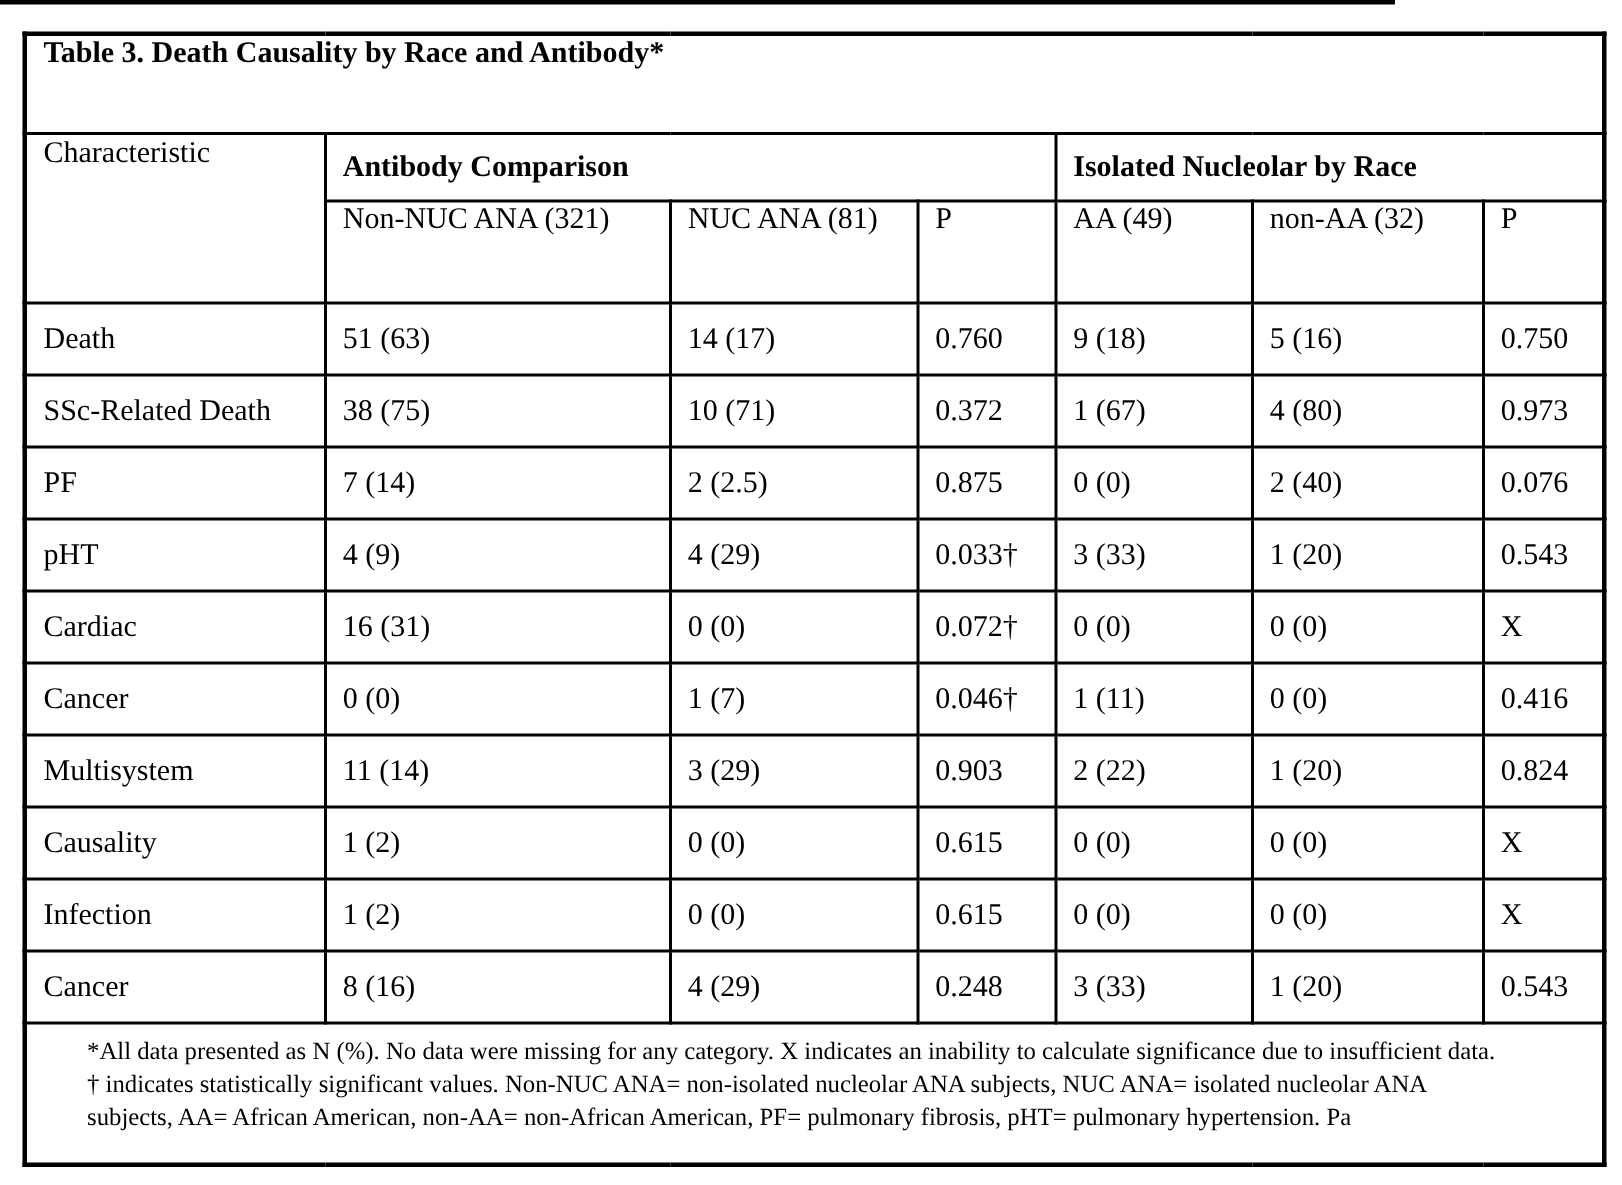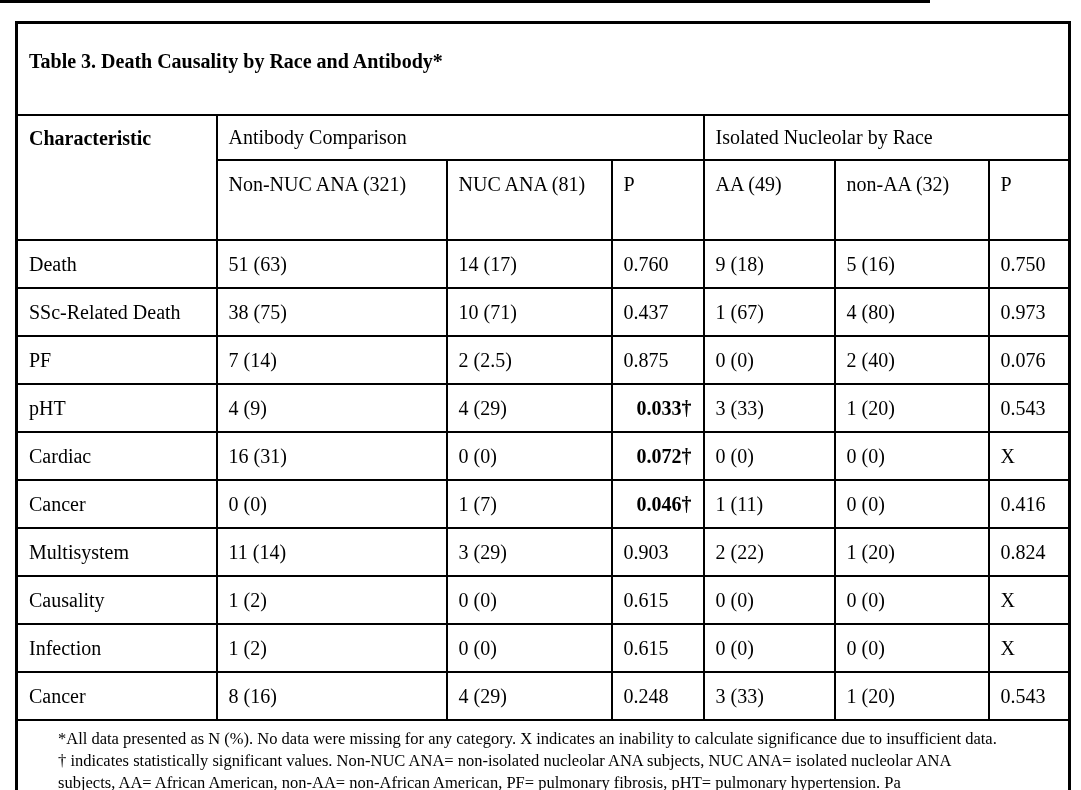"Table 3. Death Causality by" td.title-cell { padding-top: 26px -> 0 }
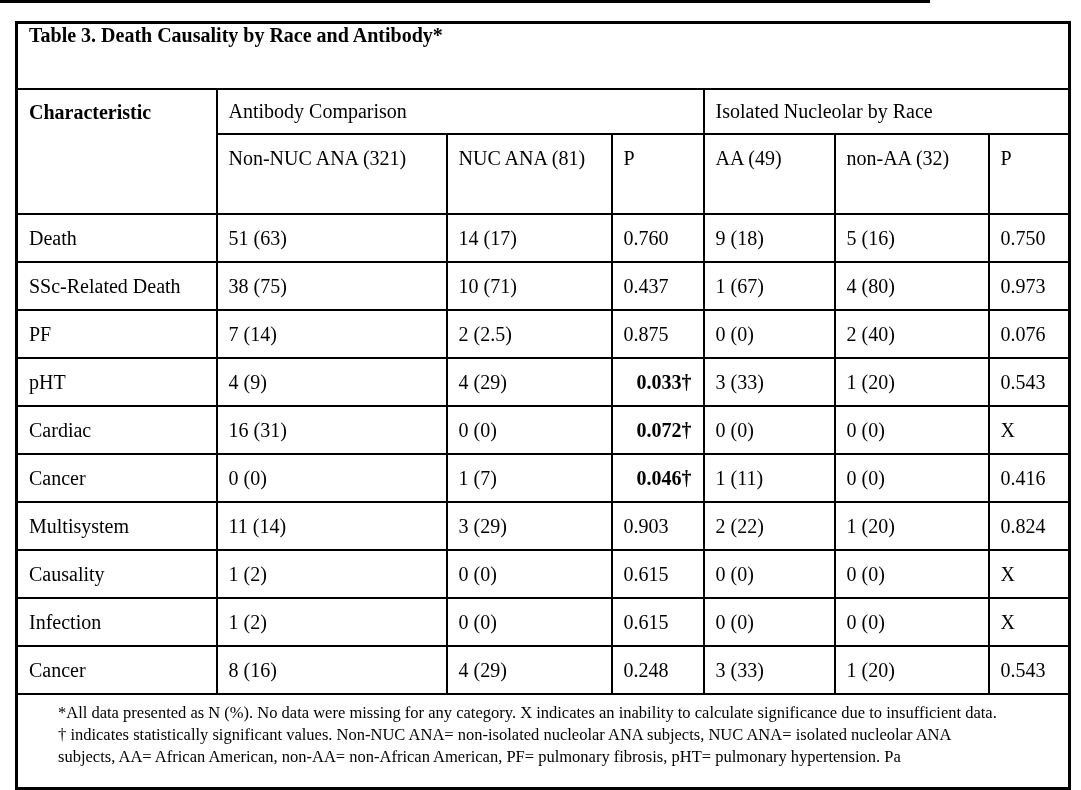"Characteristic" td.charc { font-weight: bold -> normal; padding-top: 11px -> 1px }
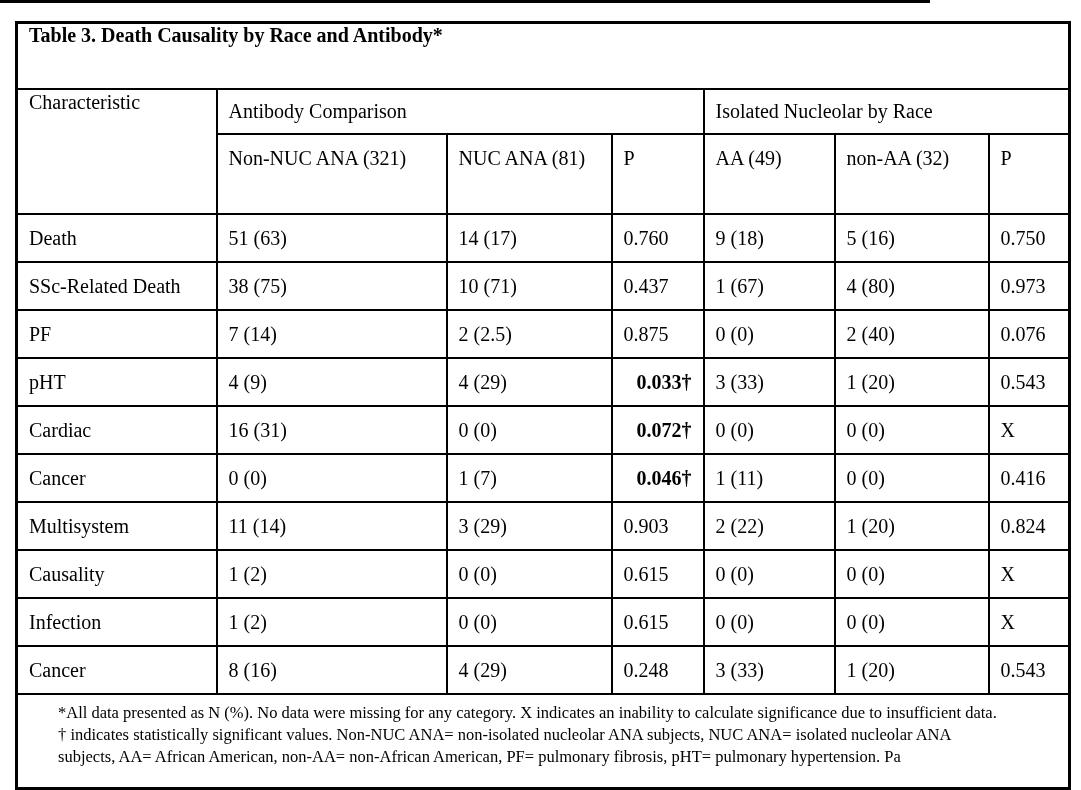"Antibody Comparison" td.grp { font-weight: normal -> bold }
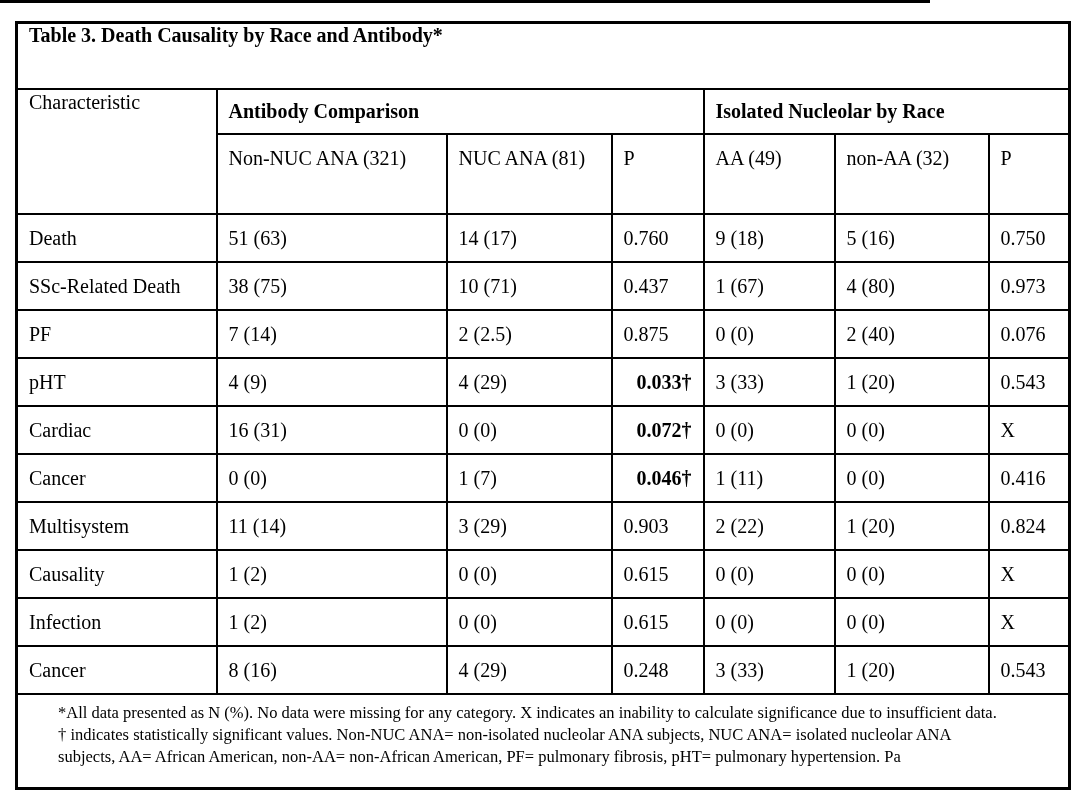"Non-NUC ANA (321)" td.sub { padding-top: 12px -> none }
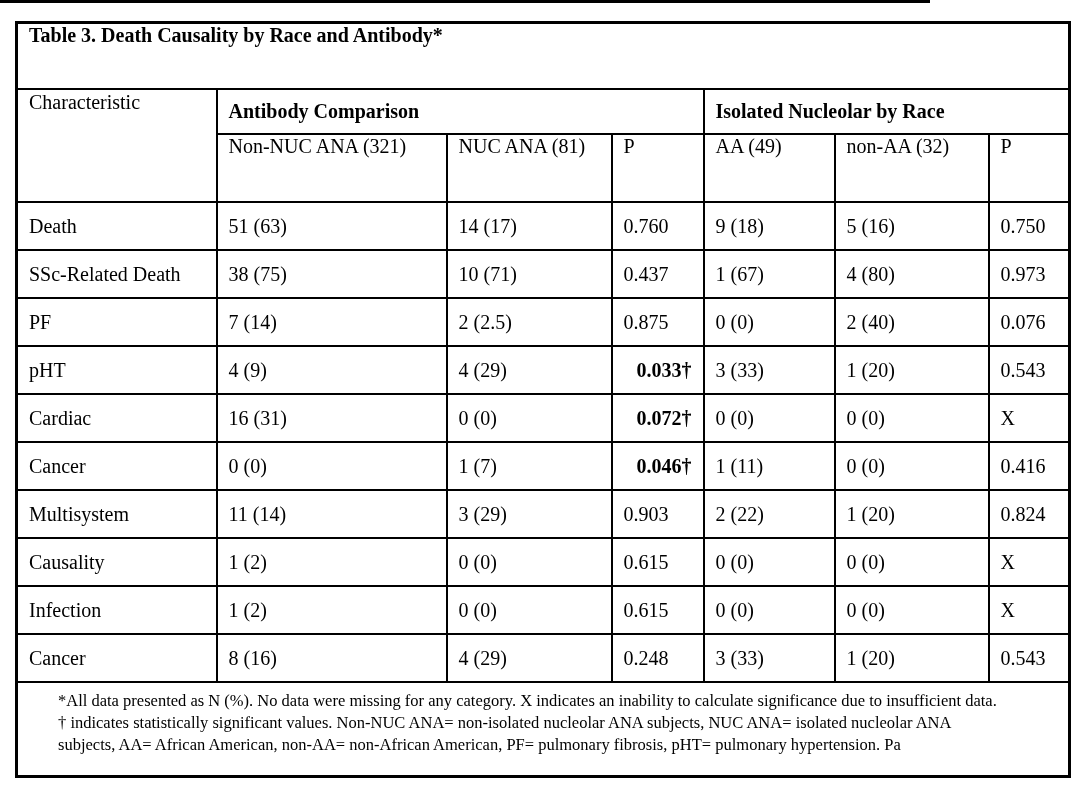"0.437" td { text: 0.437 -> 0.372 }
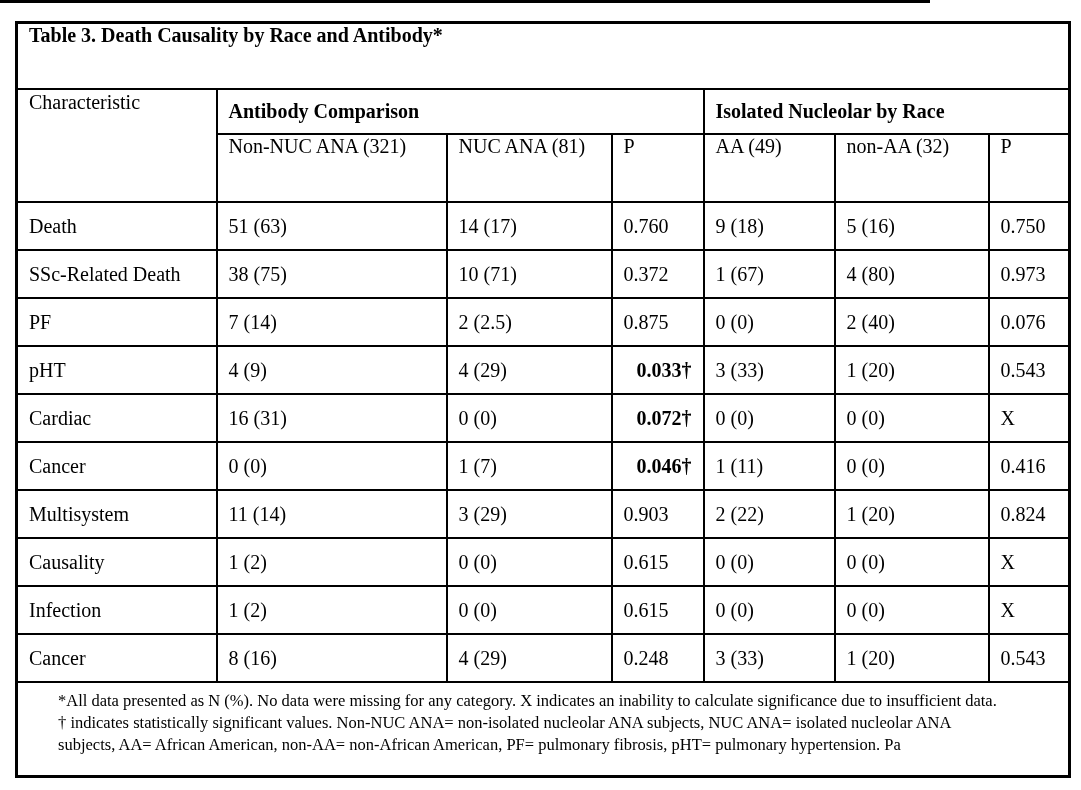"0.033†" td.sig { font-weight: bold -> normal; text-align: right -> none }
